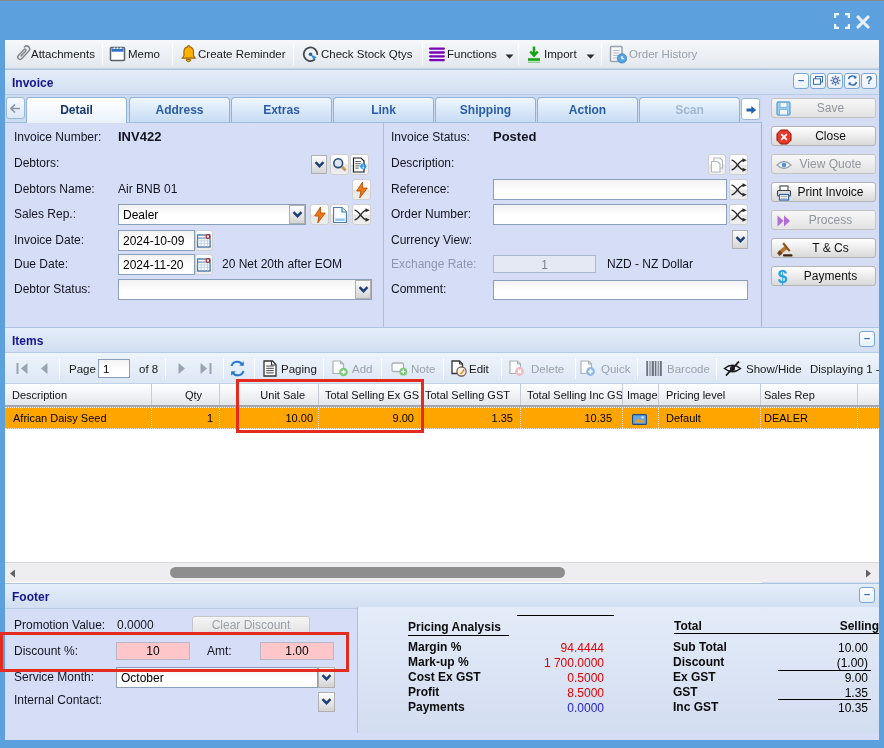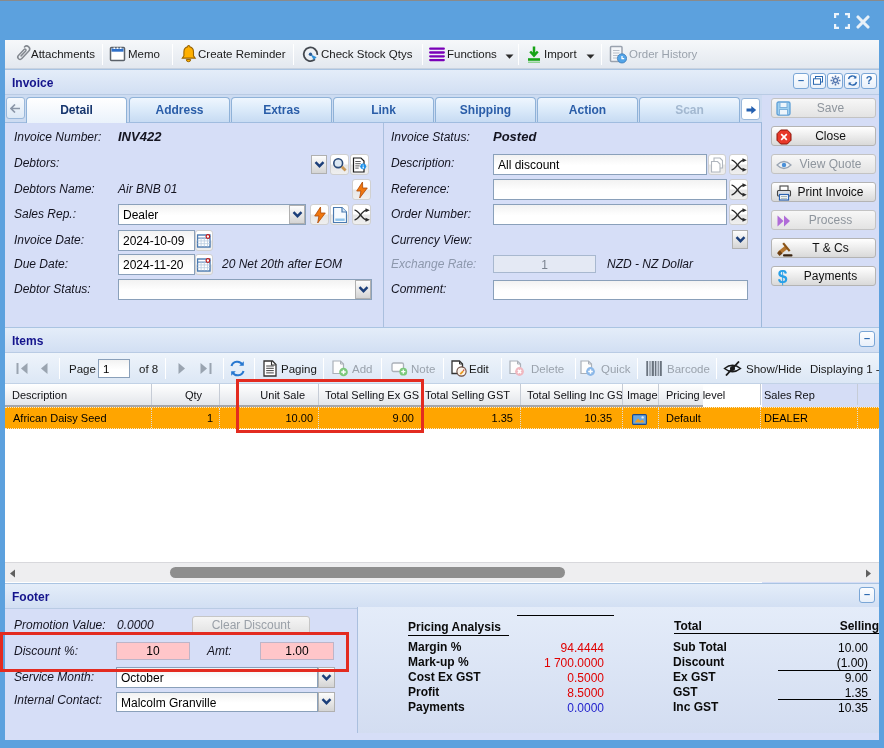"Invoice Number:" .lbl { font-style: italic -> none }
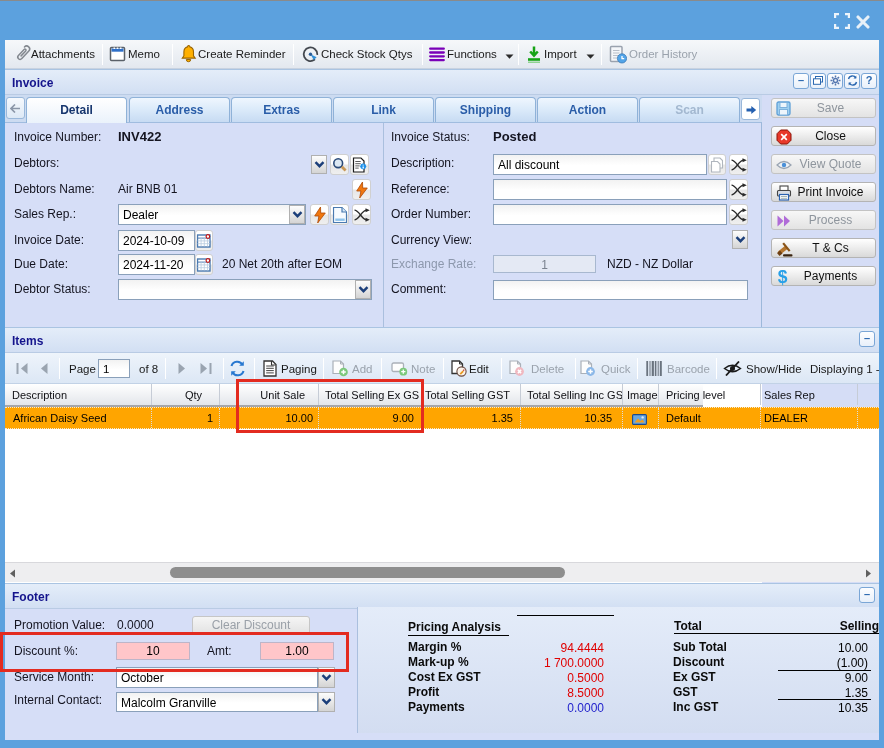"All discount" div.inp { html: <div>All discount</div> -> none }
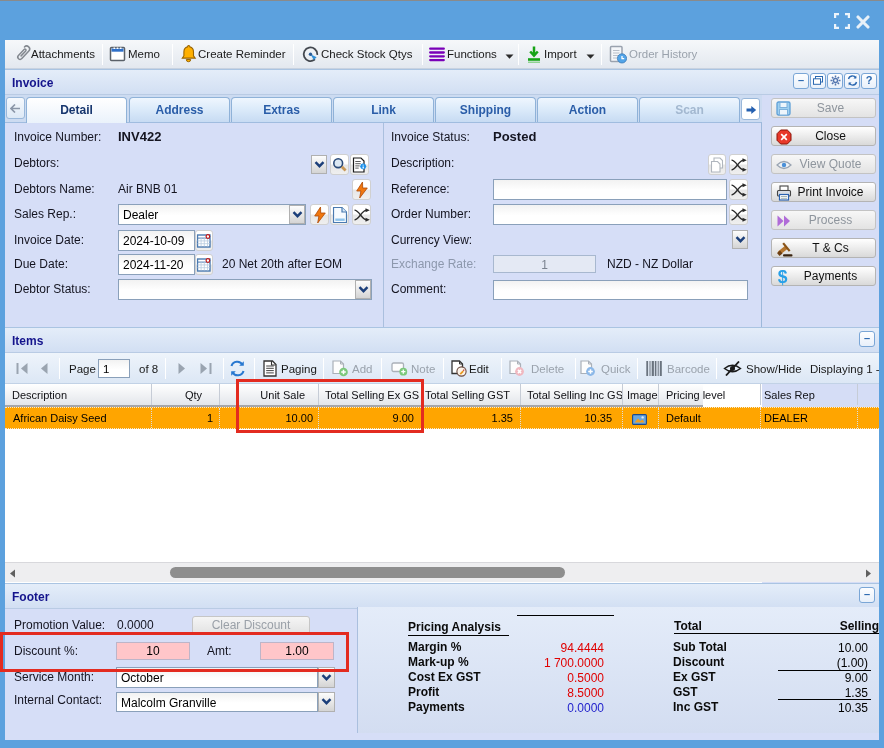"Description" #gridhead { width: 698px -> 874px }
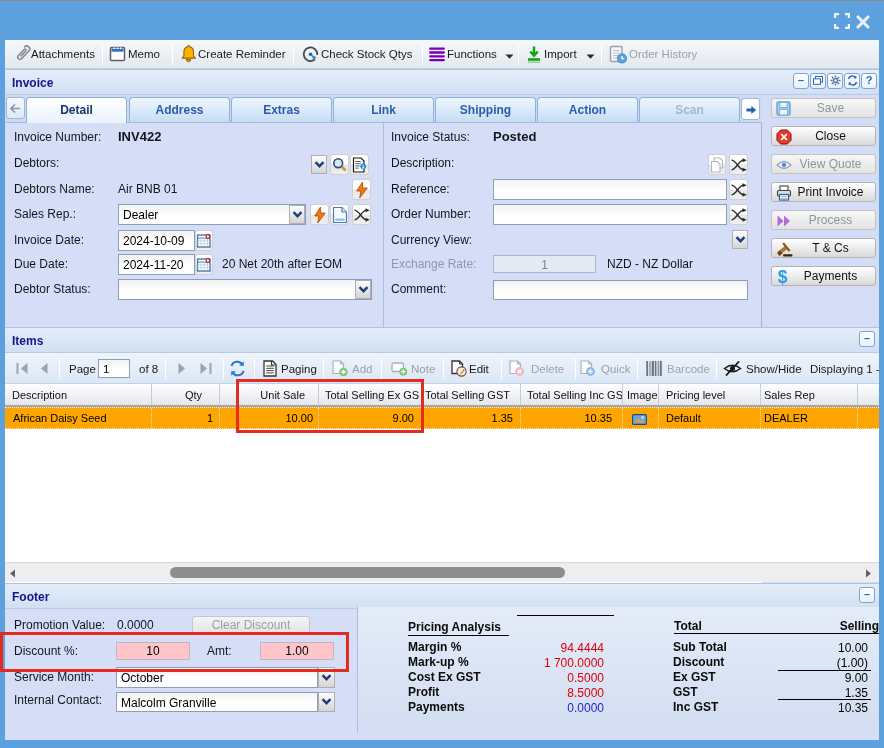"Malcolm Granville" div.inp { html: <div>Malcolm Granville</div> -> none }
